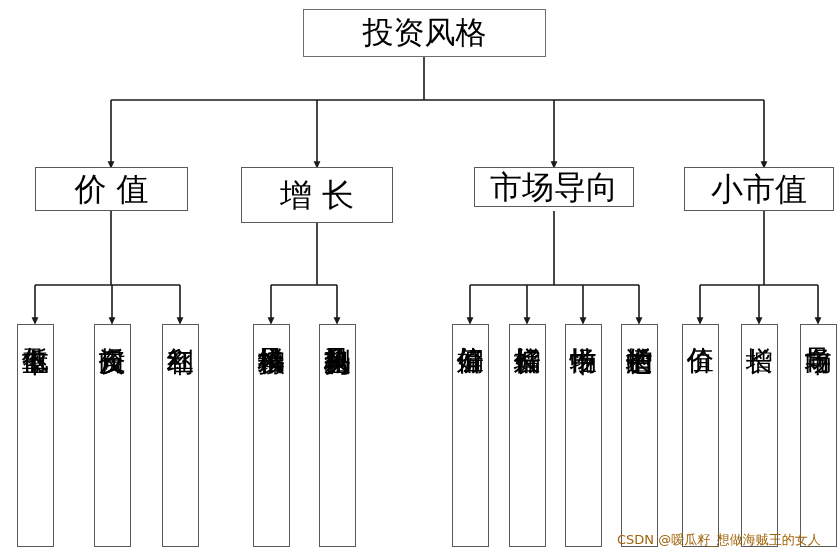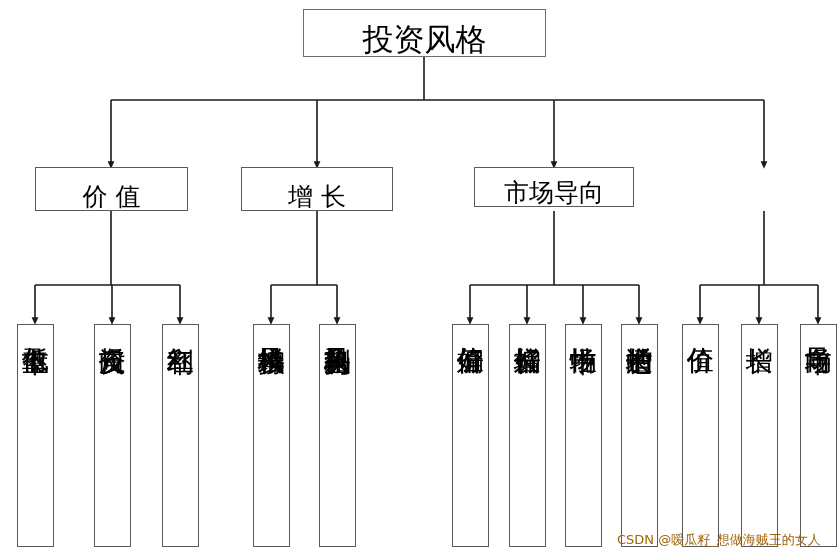"投资风格" .node { align-items: flex-end -> center }
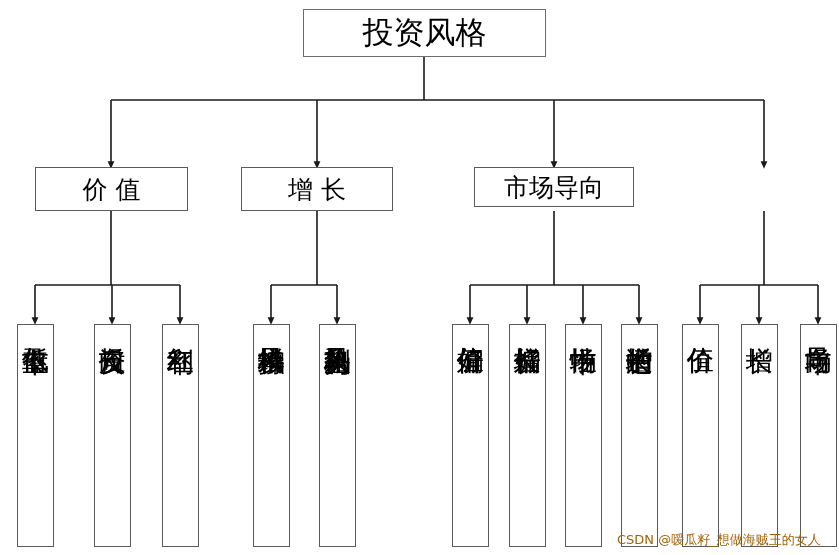"价 值" .lvl2 .label { font-size: 25px -> 32px }
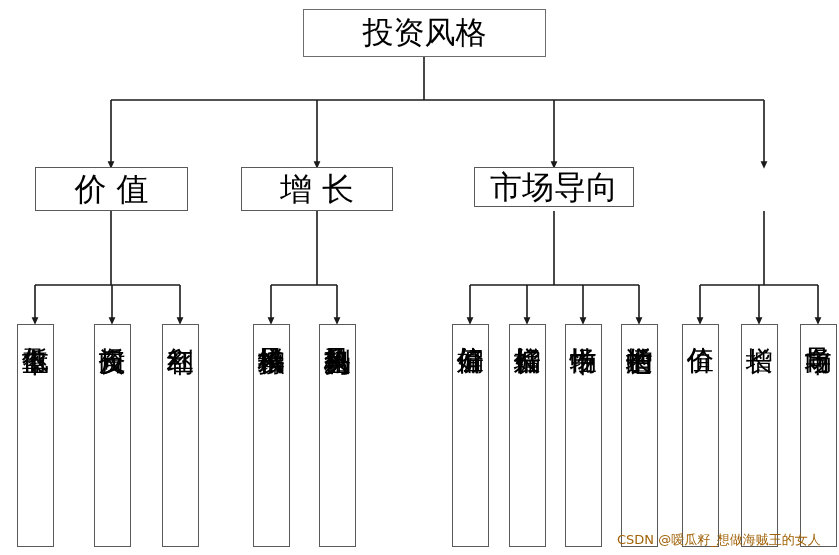"增 长" div.node { height: 44px -> 56px }
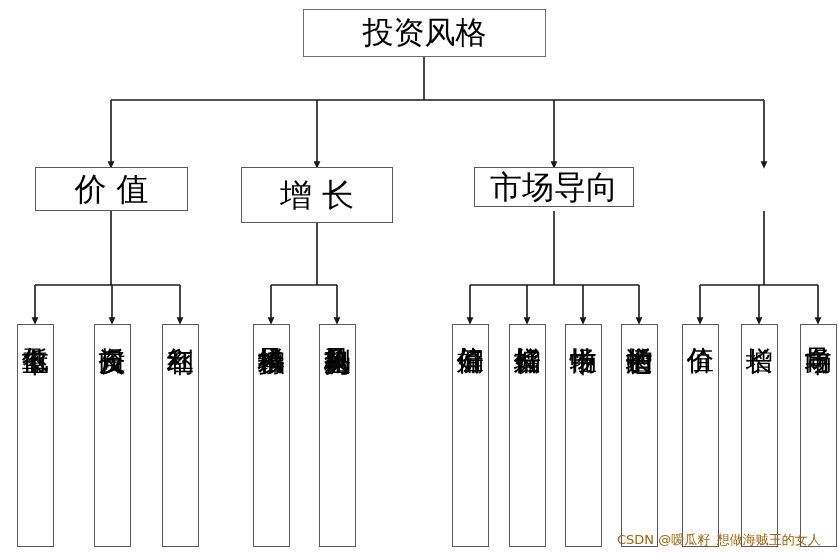"小市值" div.node { html: none -> <div> <span>小市值</span> </div> }
